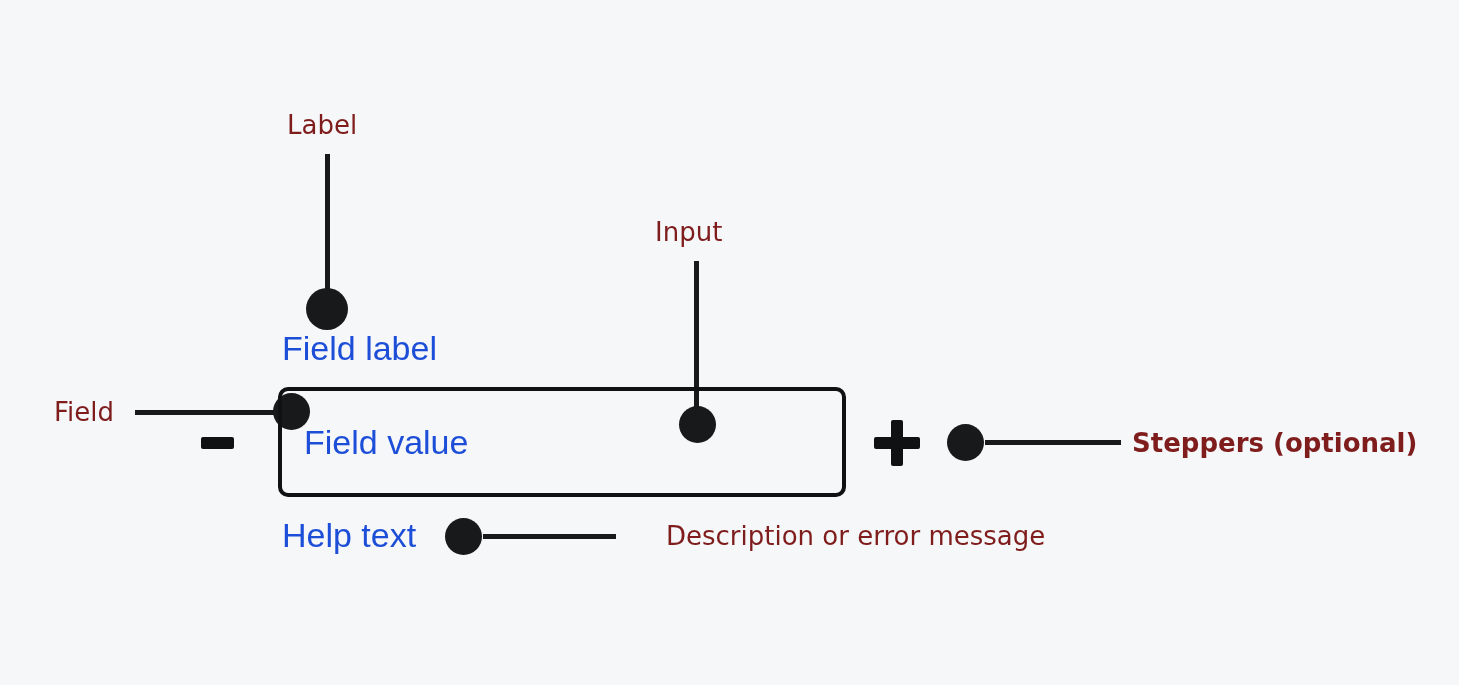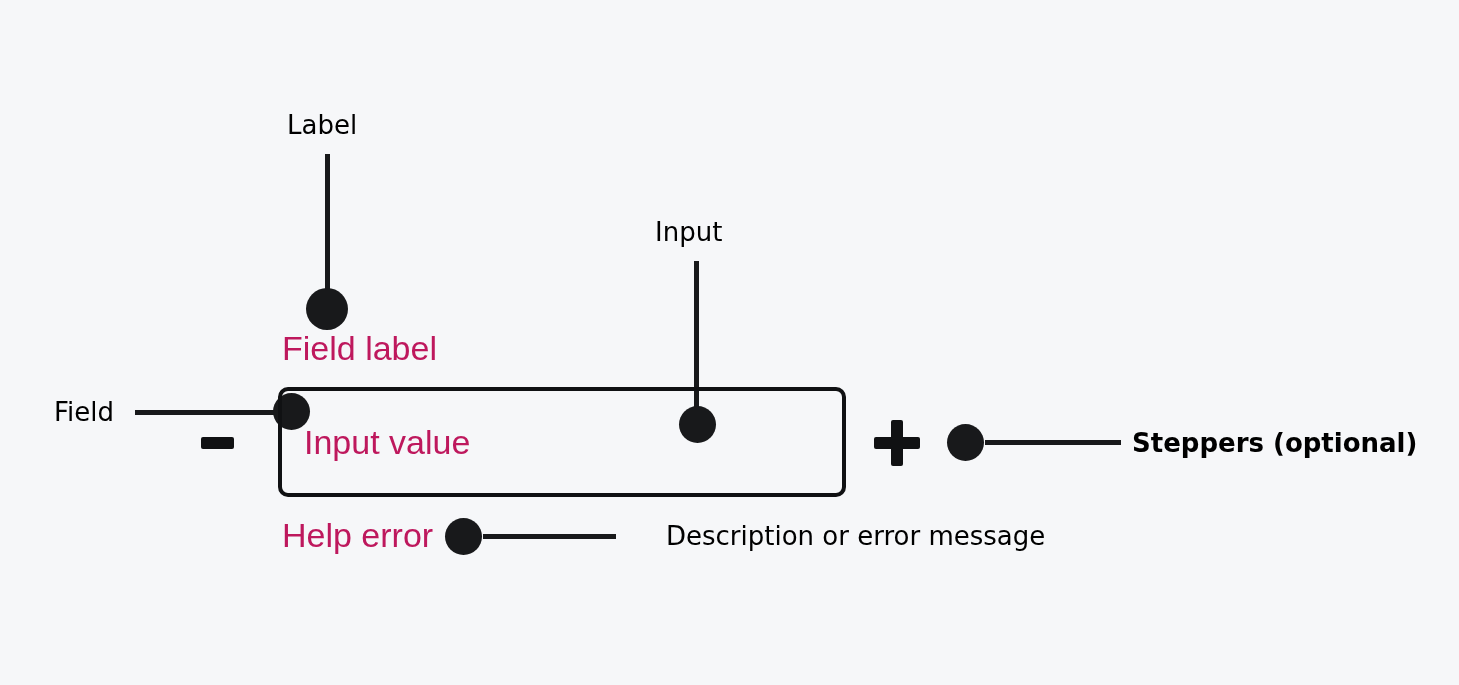"Label" .annotation { color: #000000 -> #7f1d1d }
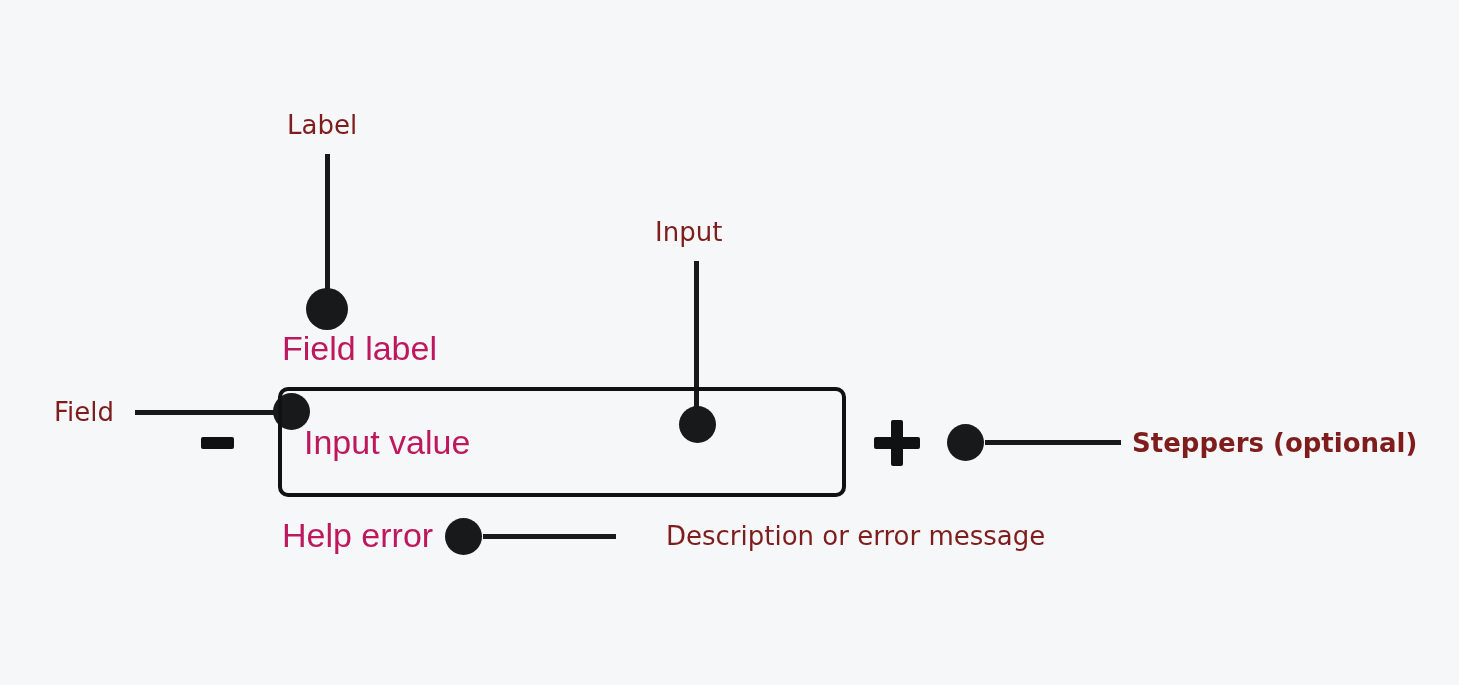"Field label" .component-text { color: #be185d -> #1d4ed8 }
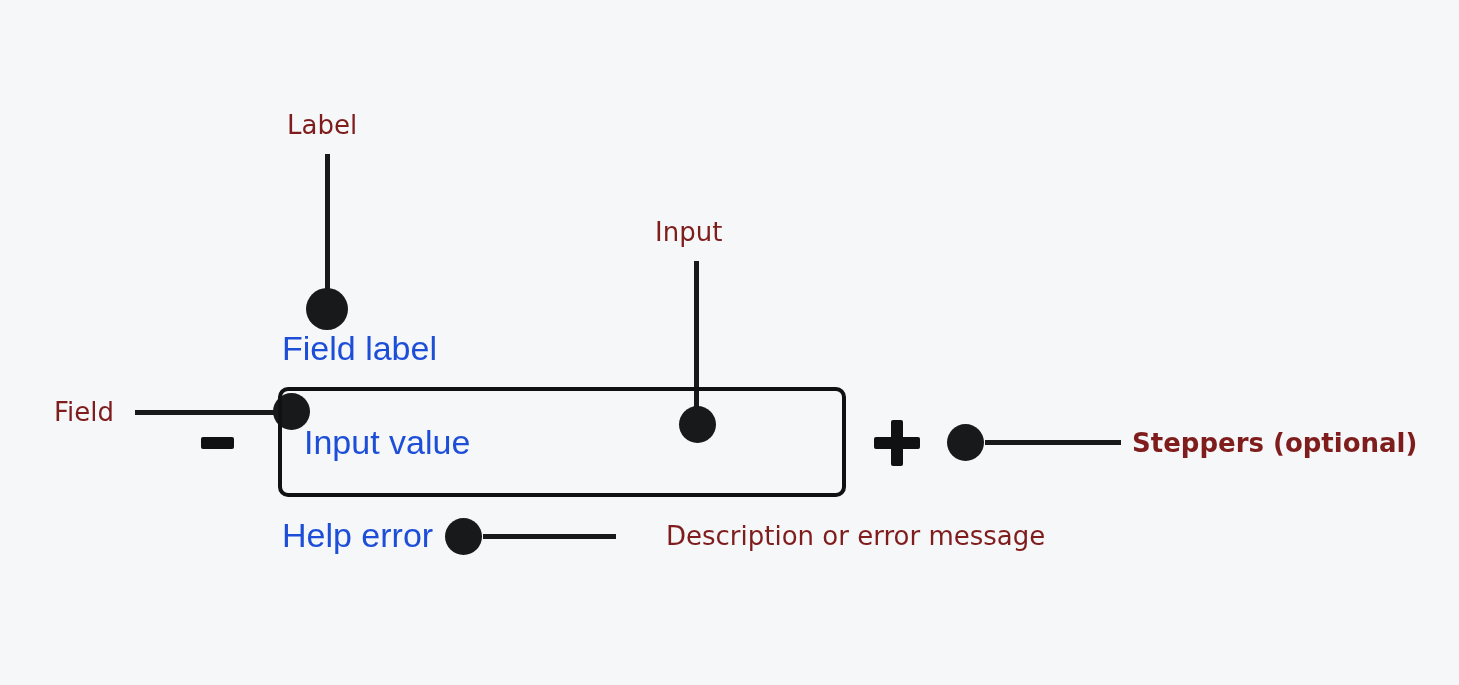"Input value" div.component-text { text: Input -> Field }
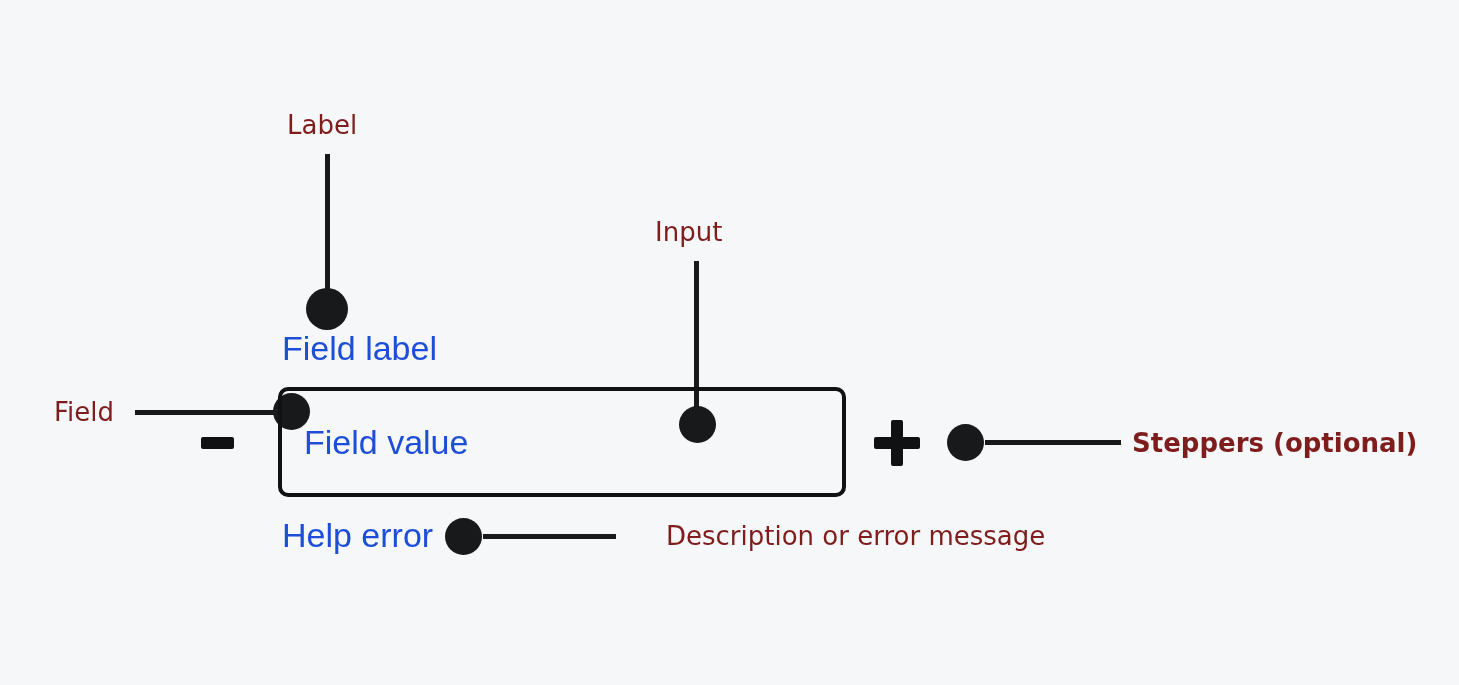"Help error" div.component-text { text: error -> text }
